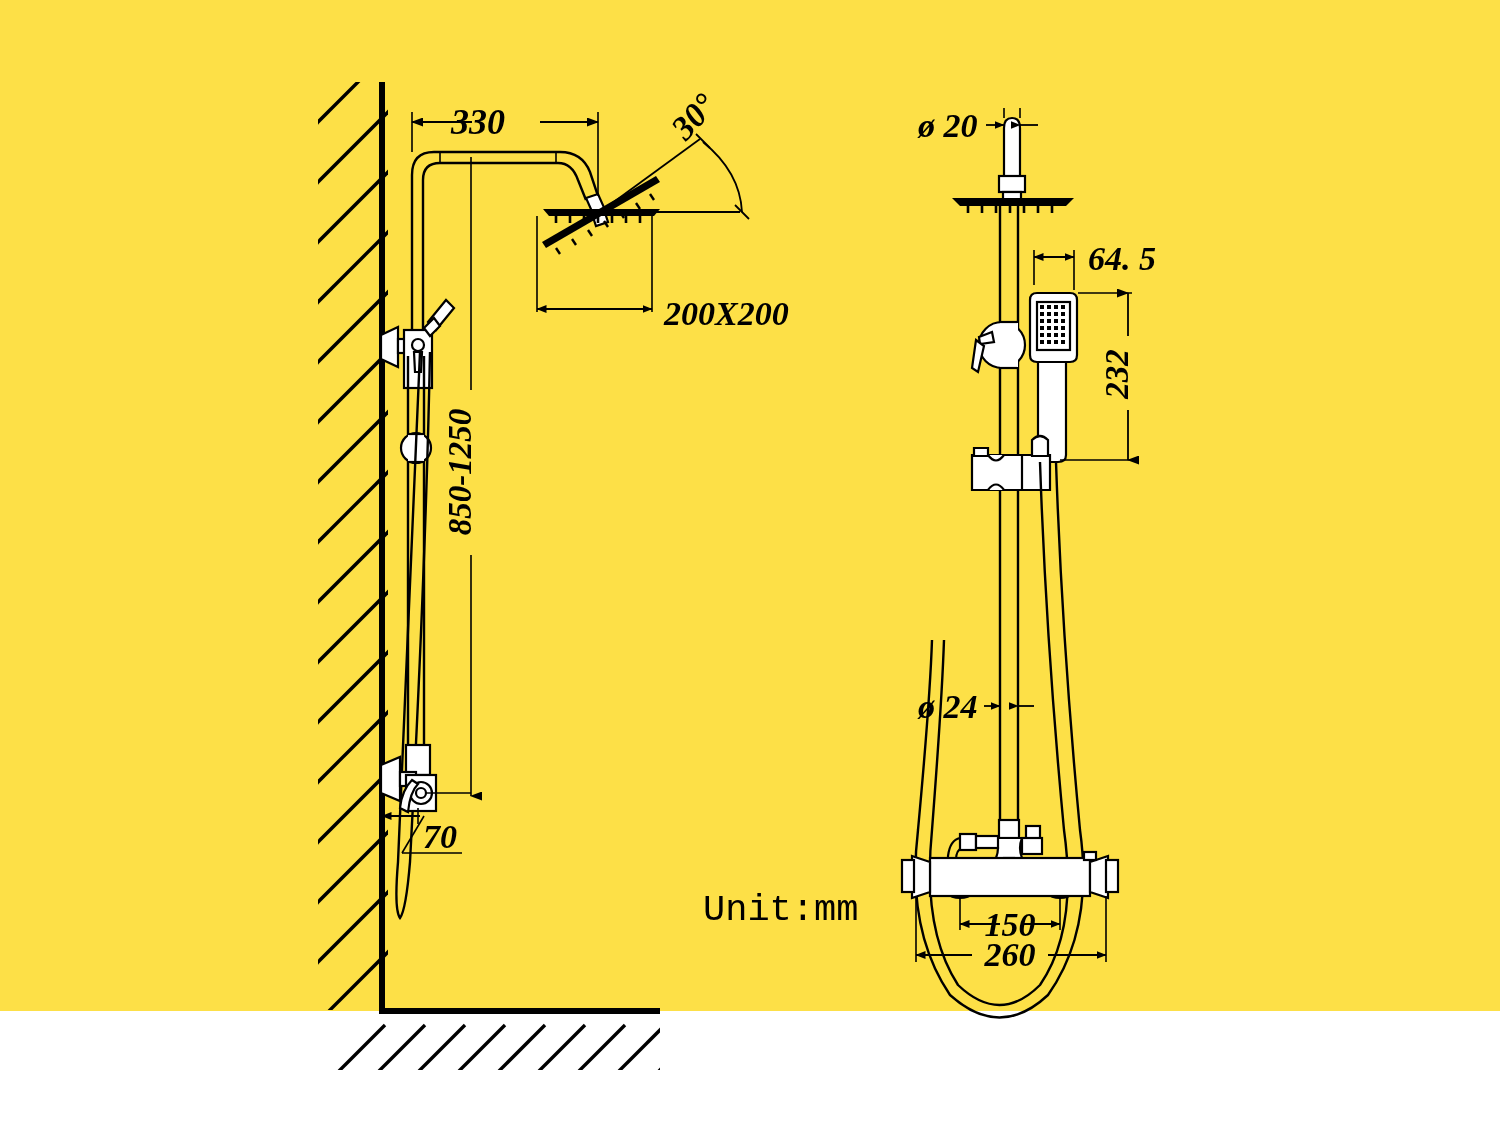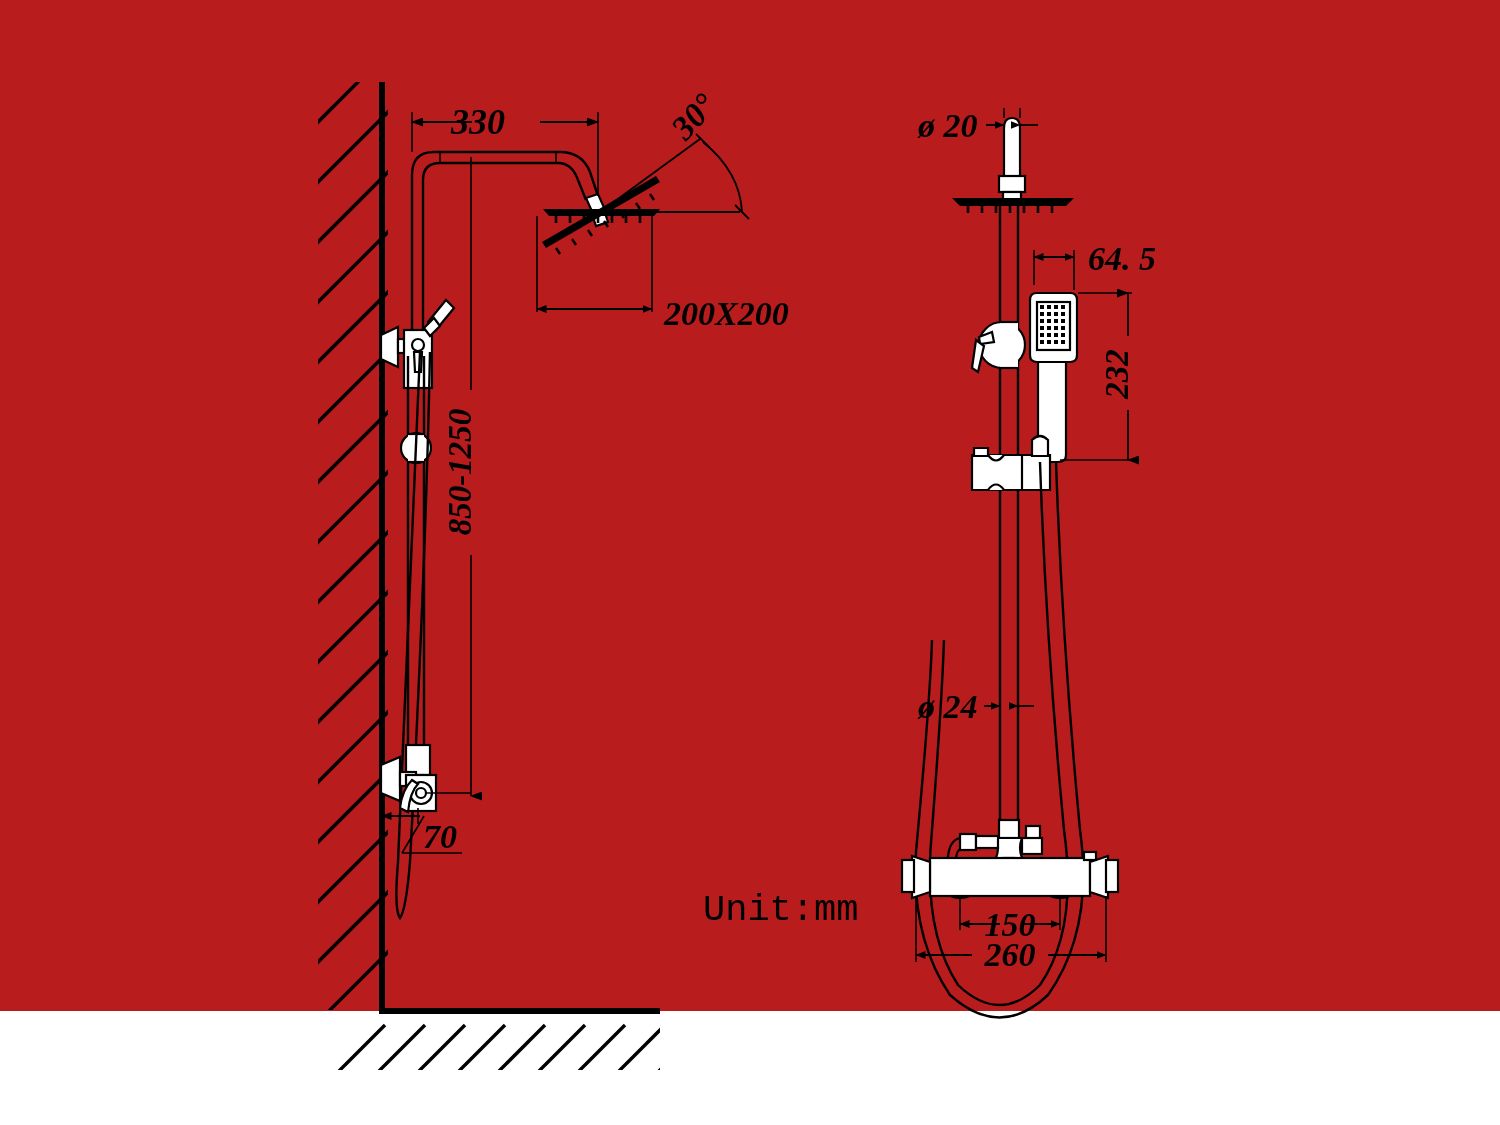"330" #stage { background: #b91c1c -> #fde047 }
